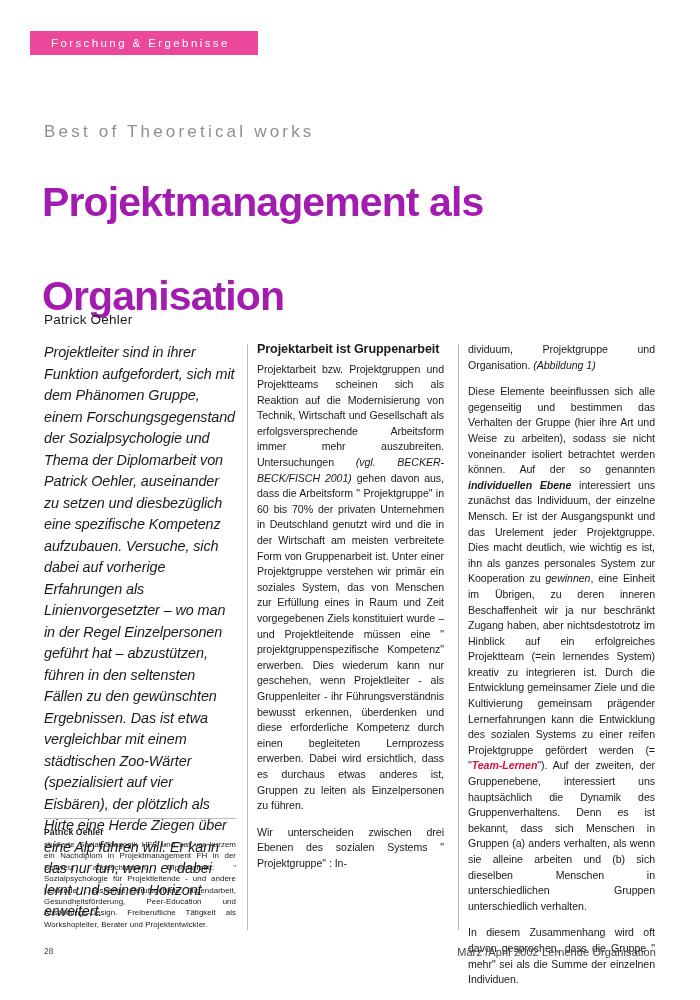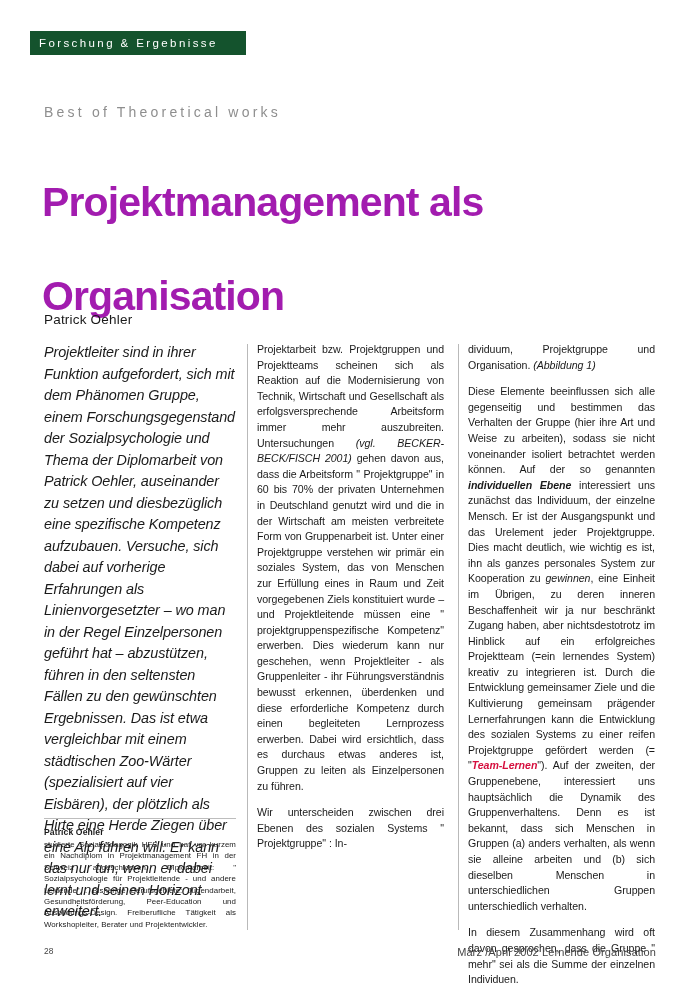"Forschung & Ergebnisse" .banner { background: #14532d -> #ec4899; padding-left: none -> 12px }
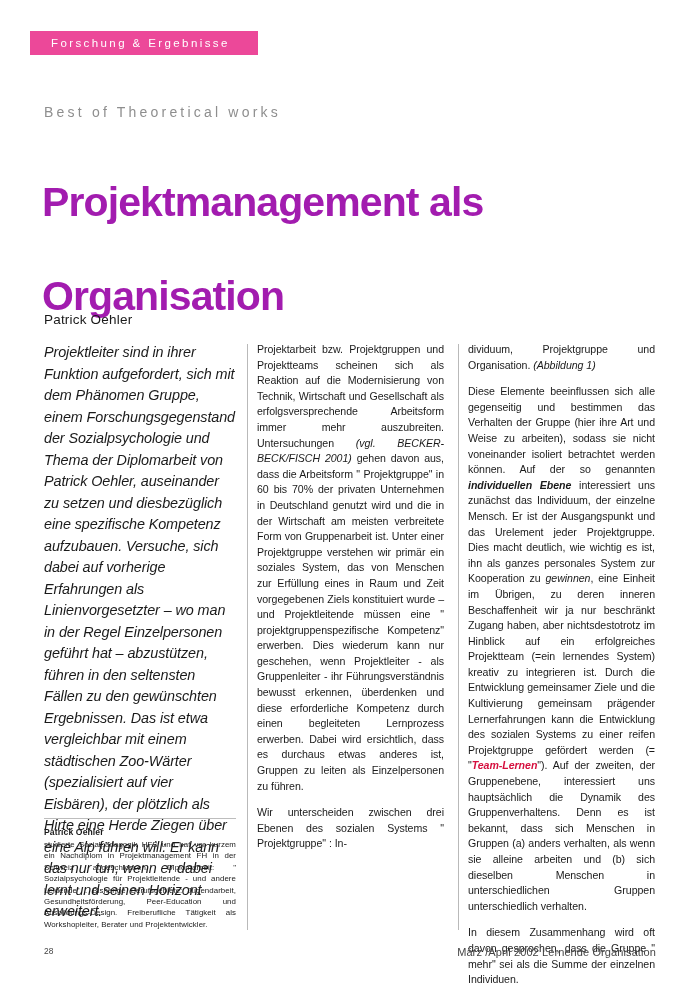"Best of Theoretical works" .eyebrow { font-size: 14px -> 17px; top: 104px -> 122px }
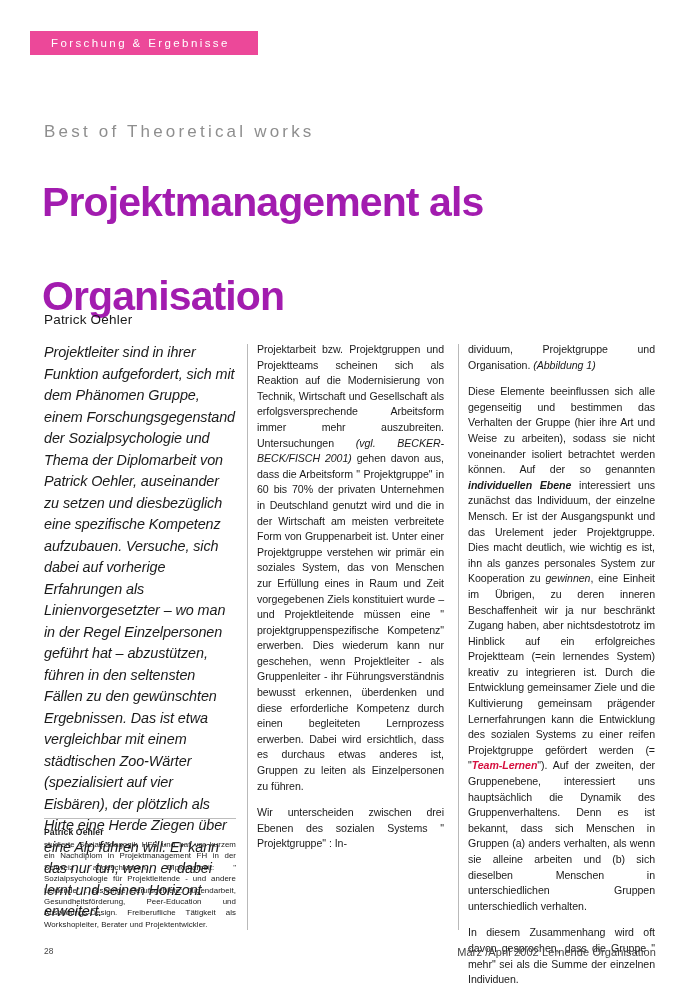"Projektarbeit ist Gruppenarbeit" h2.sec-head { html: none -> <h2>Projektarbeit ist Gruppenarbeit</h2> }
